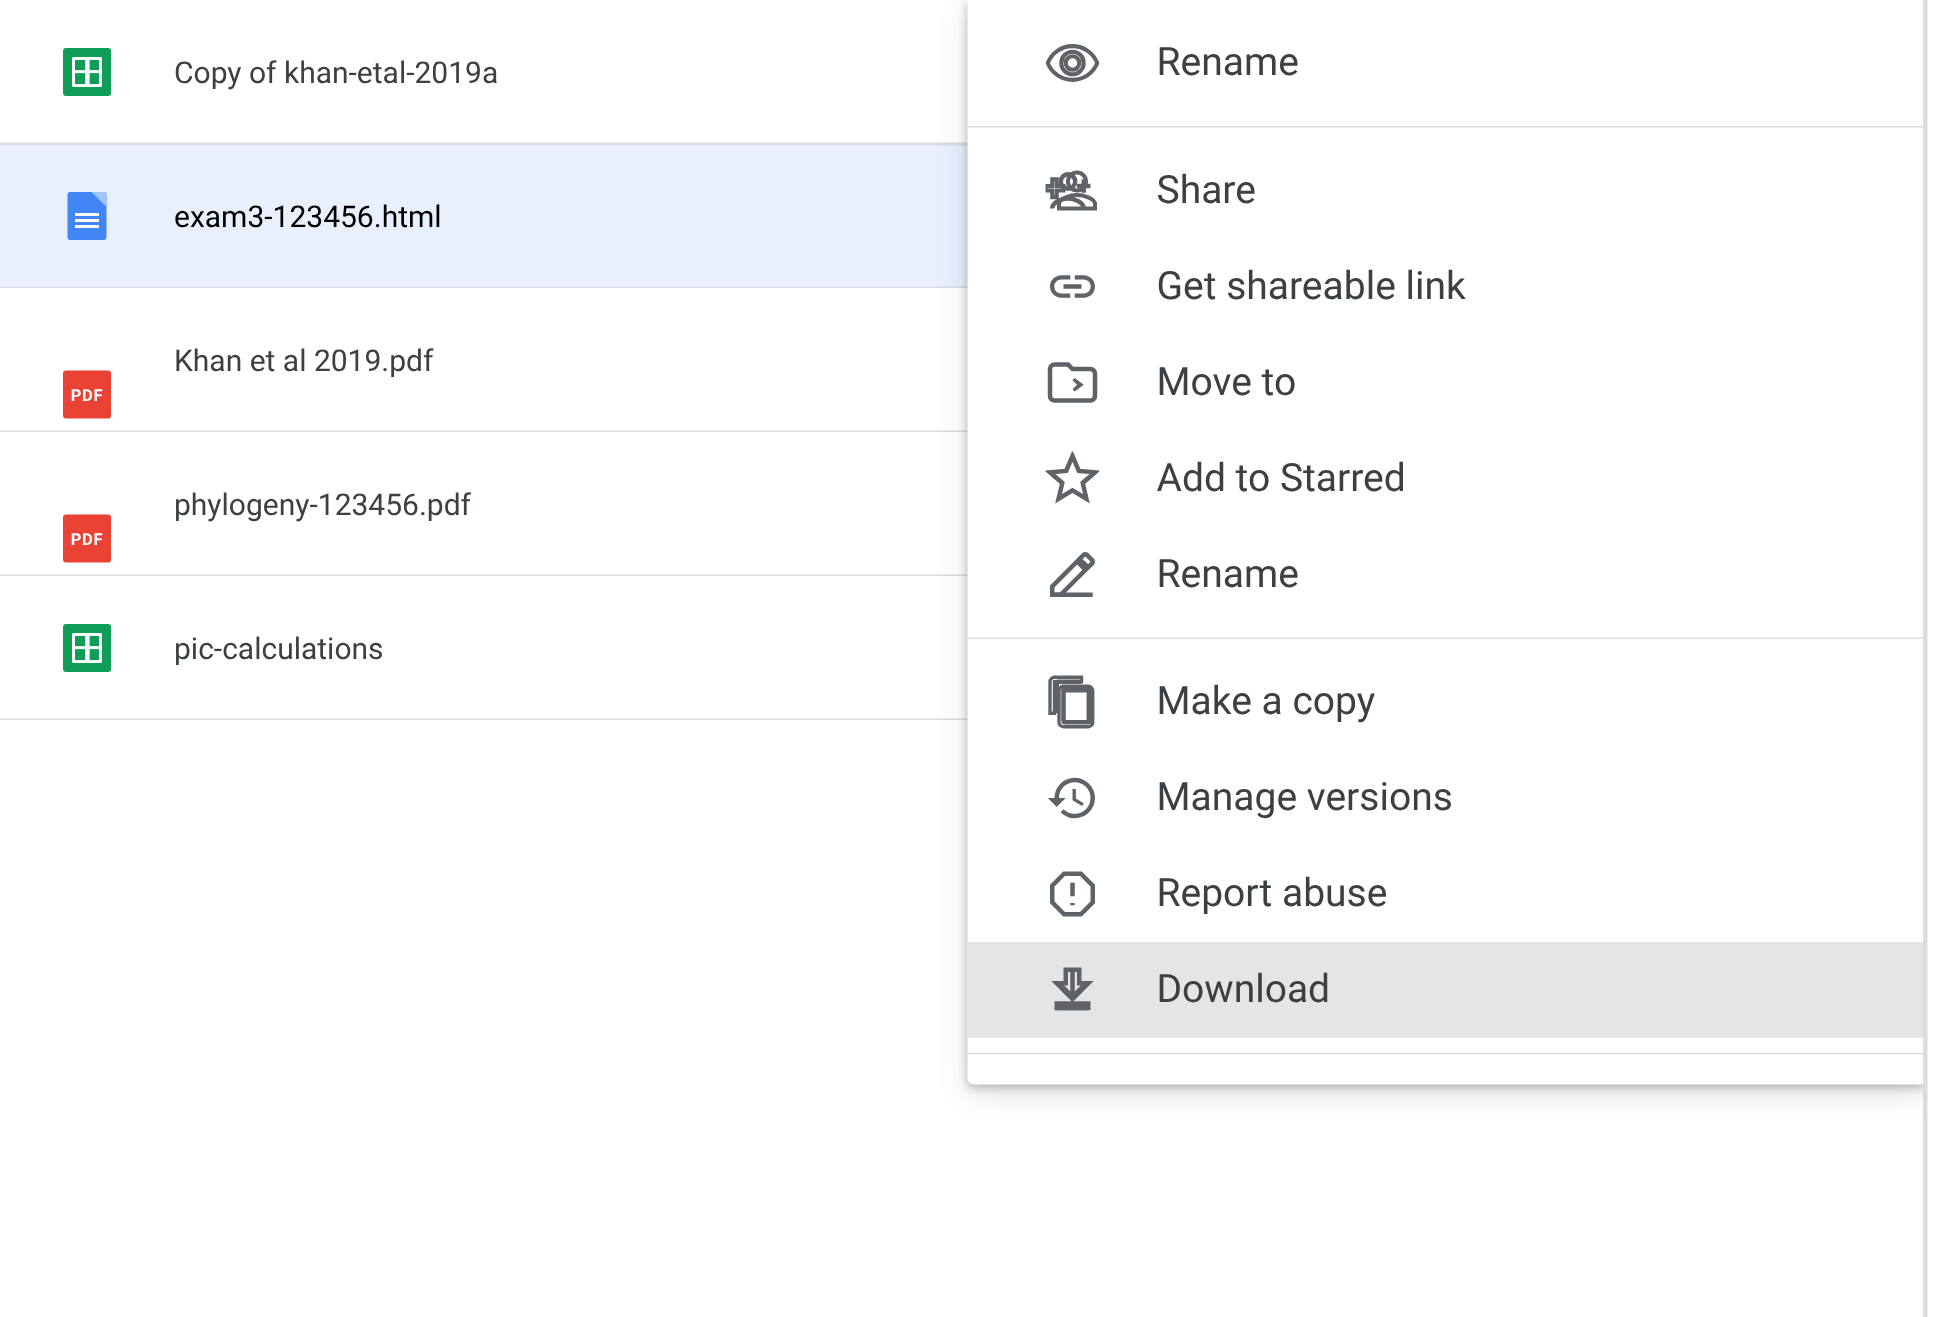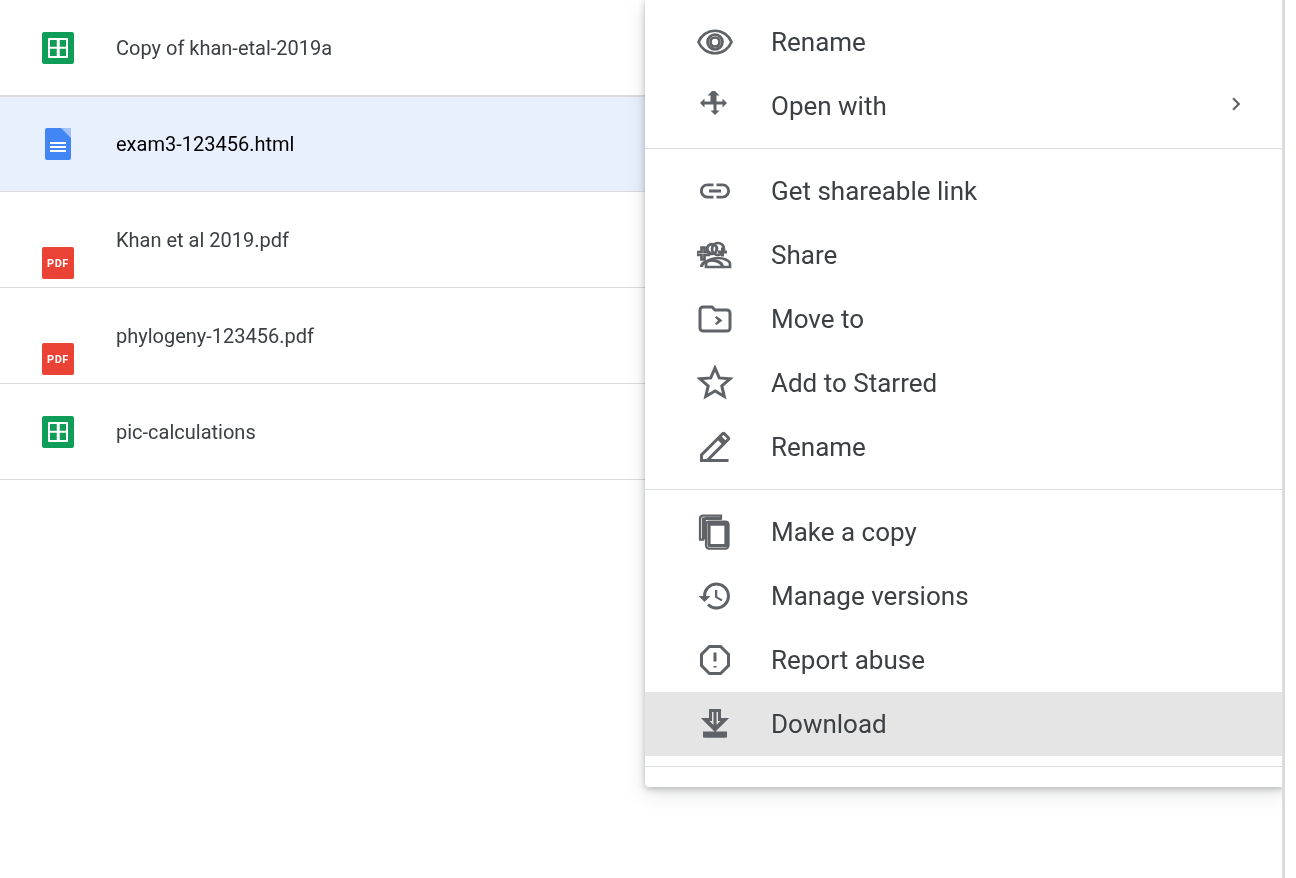"Open with" div.menu-item { html: <div> <span> <svg> <path></path> </svg> </span> <span>Open with</span> <span> <svg> <path></path> </svg> </span> </div> -> none }
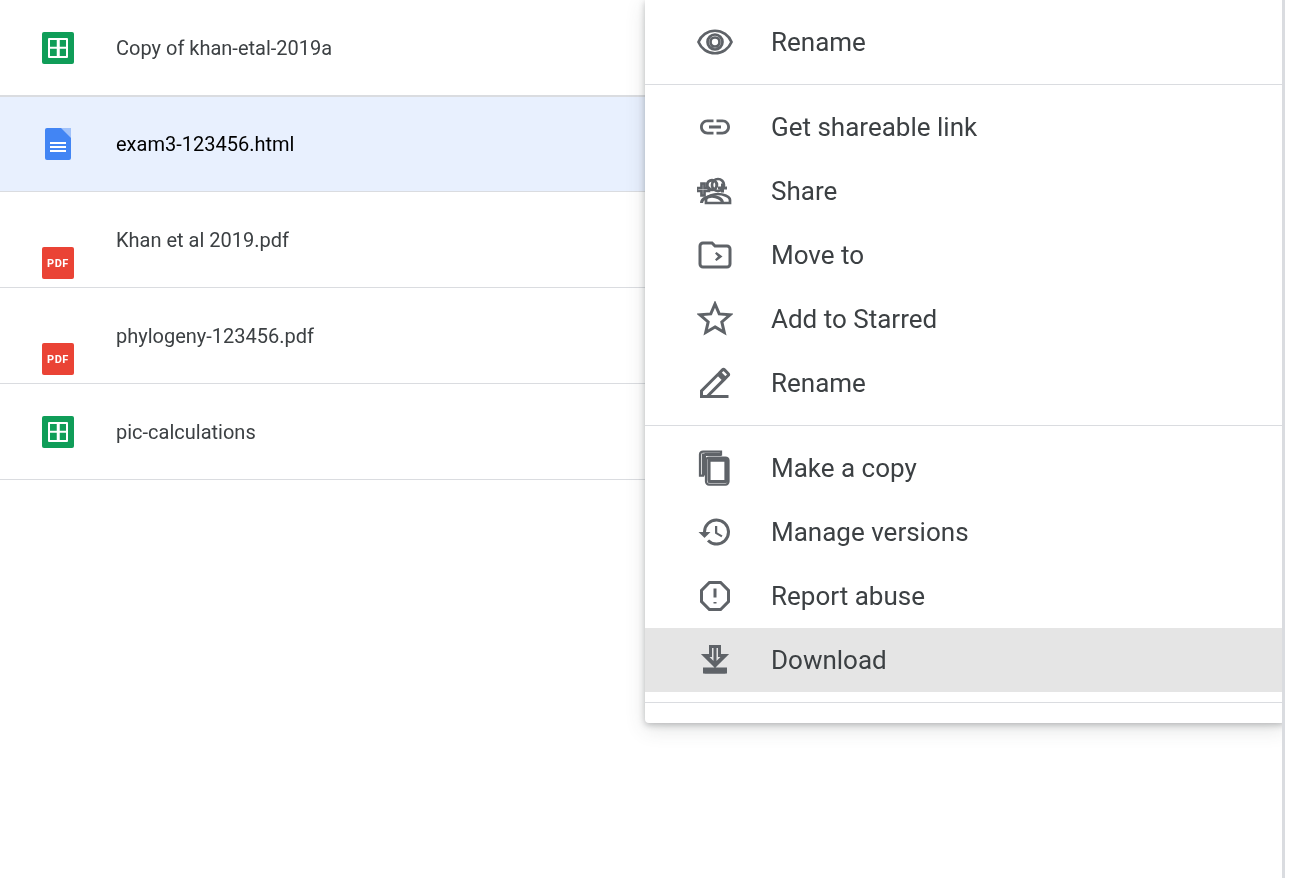"Get shareable link" div.menu-item { order: before "Share" -> after "Share" }
